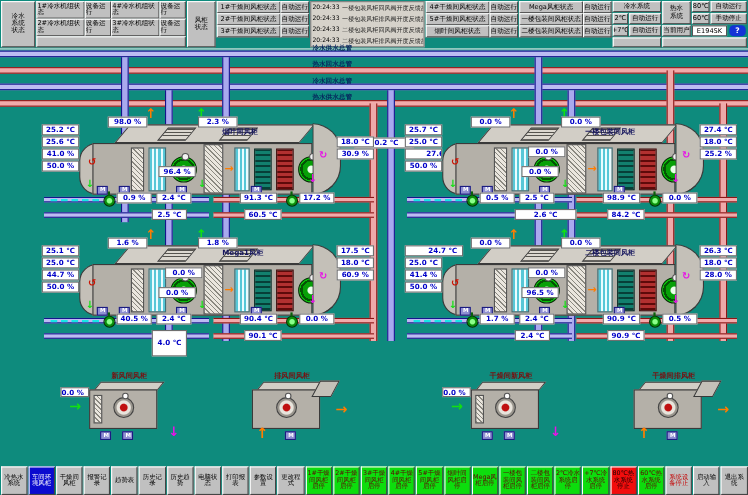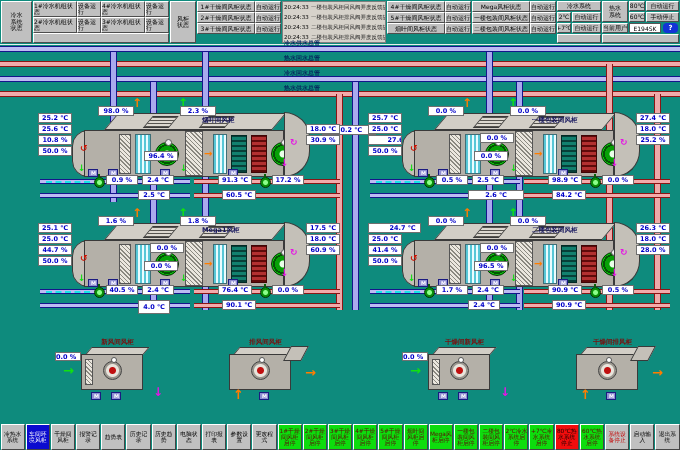"10.8 %" div.vbox { text: 10.8 -> 41.0 }
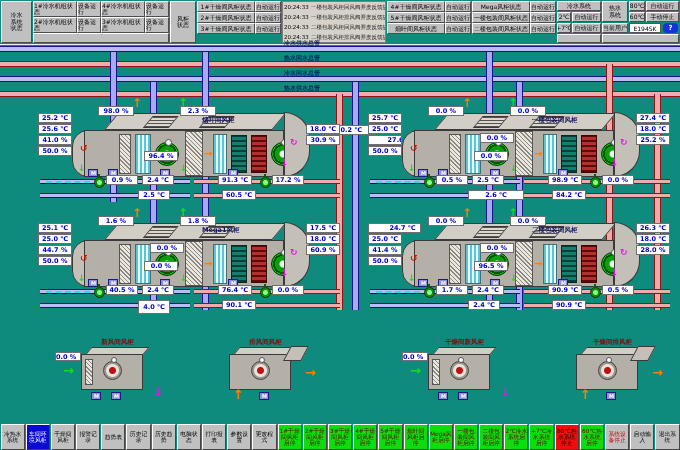"76.4 ℃" div.vbox { text: 76.4 -> 90.4 }
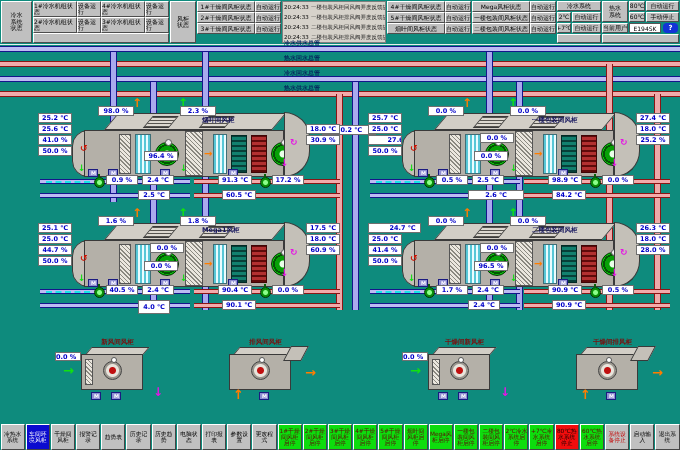"4.0 ℃" div.vbox { height: 14px -> 24px }
